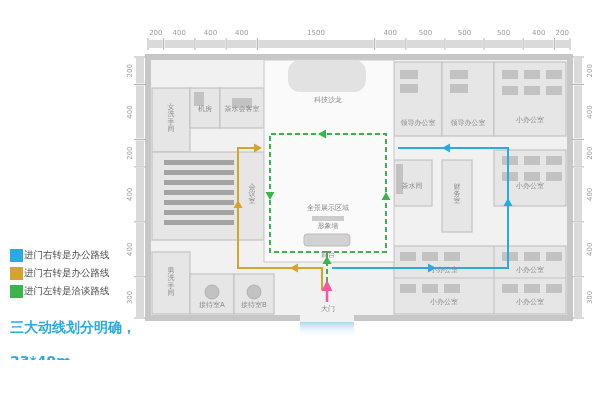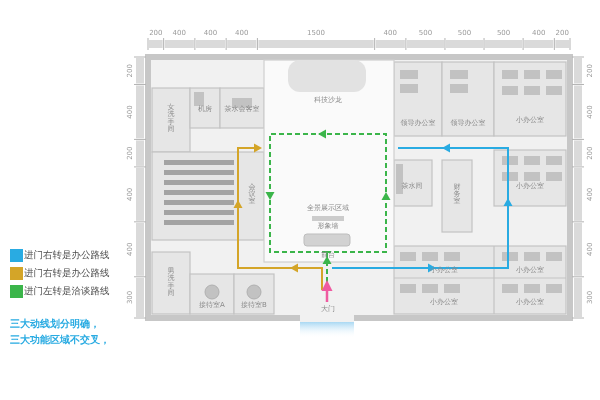"三大动线划分明确，" .desc { font-size: 10px -> 14px }
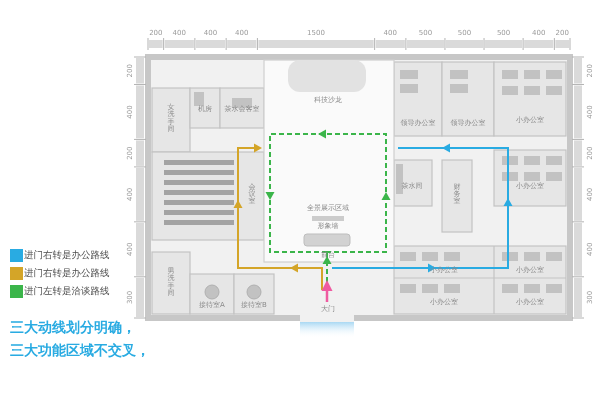"三大功能区域不交叉，" div { html: <div>三大功能区域不交叉，</div> -> none }
